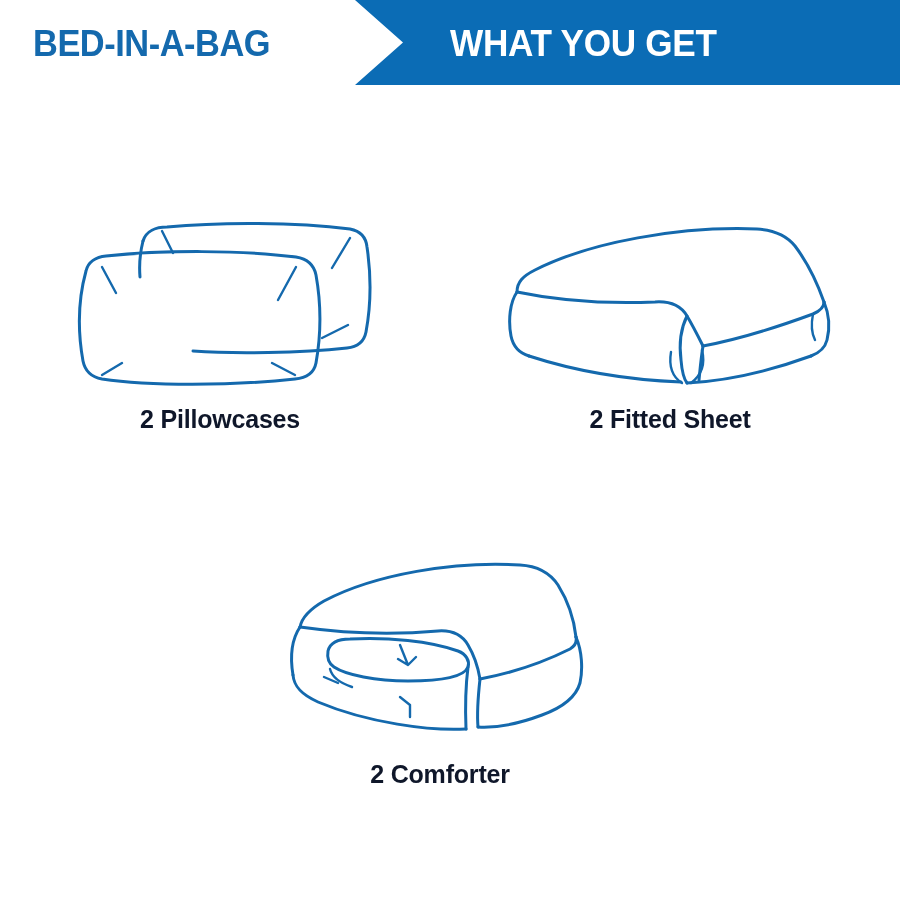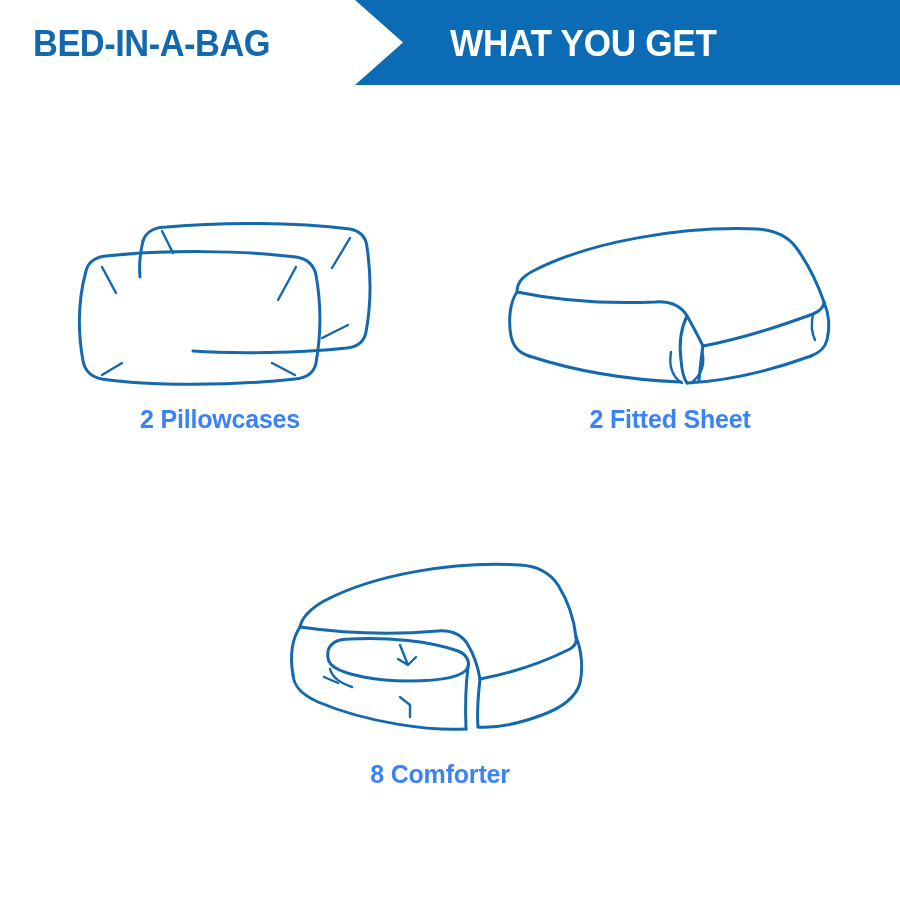"2 Pillowcases" .product-label { color: #3b82f6 -> #0f172a }
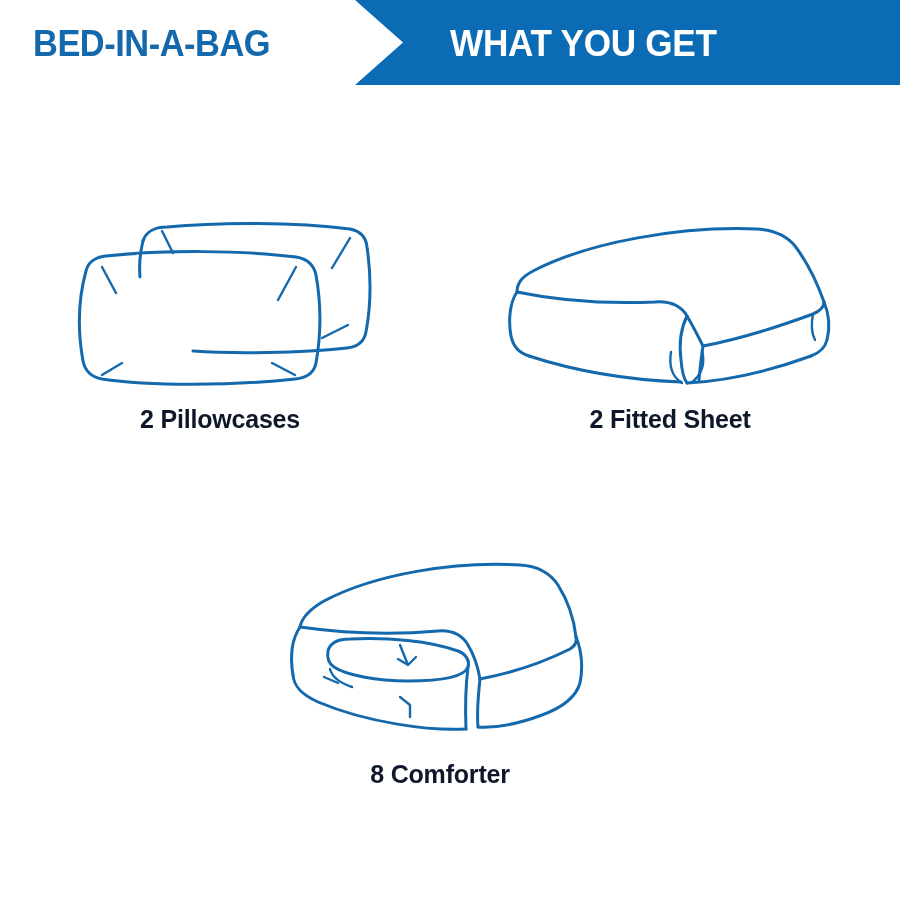"8 Comforter" div.product-label { text: 8 -> 2 }
